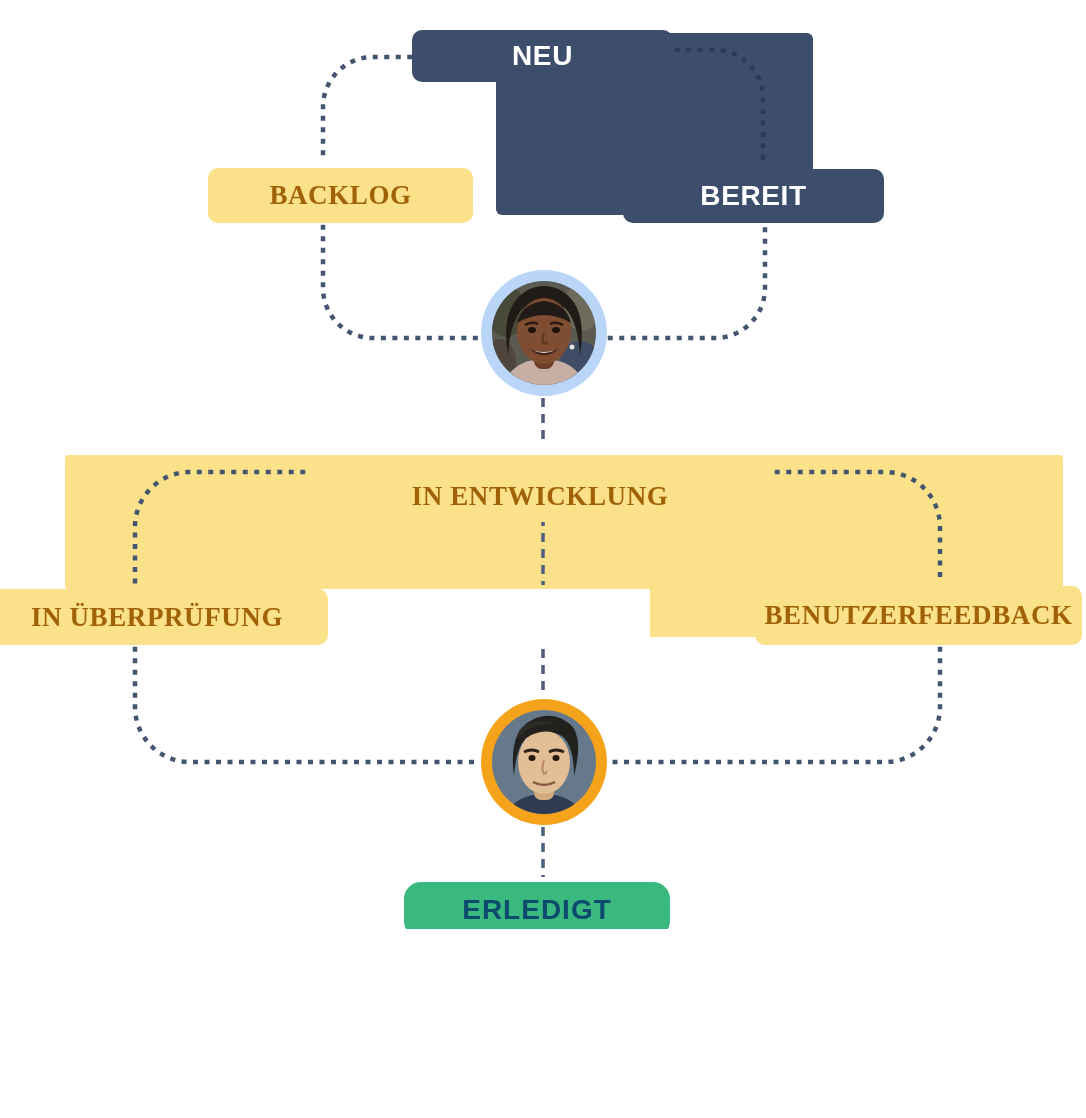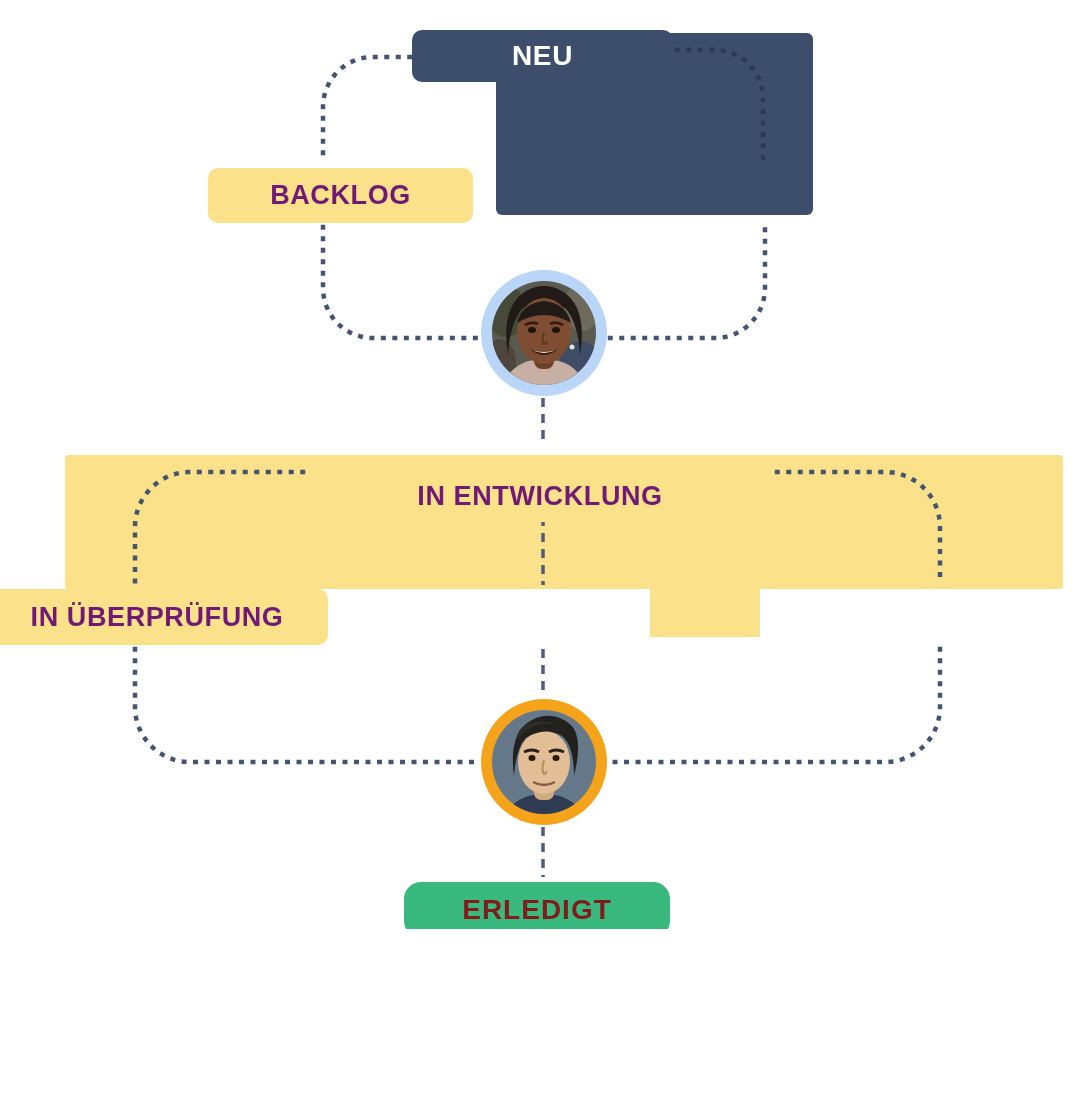"BACKLOG" .chip.yellow { color: #701a75 -> #a16207; font-family: none -> Liberation Serif, serif }
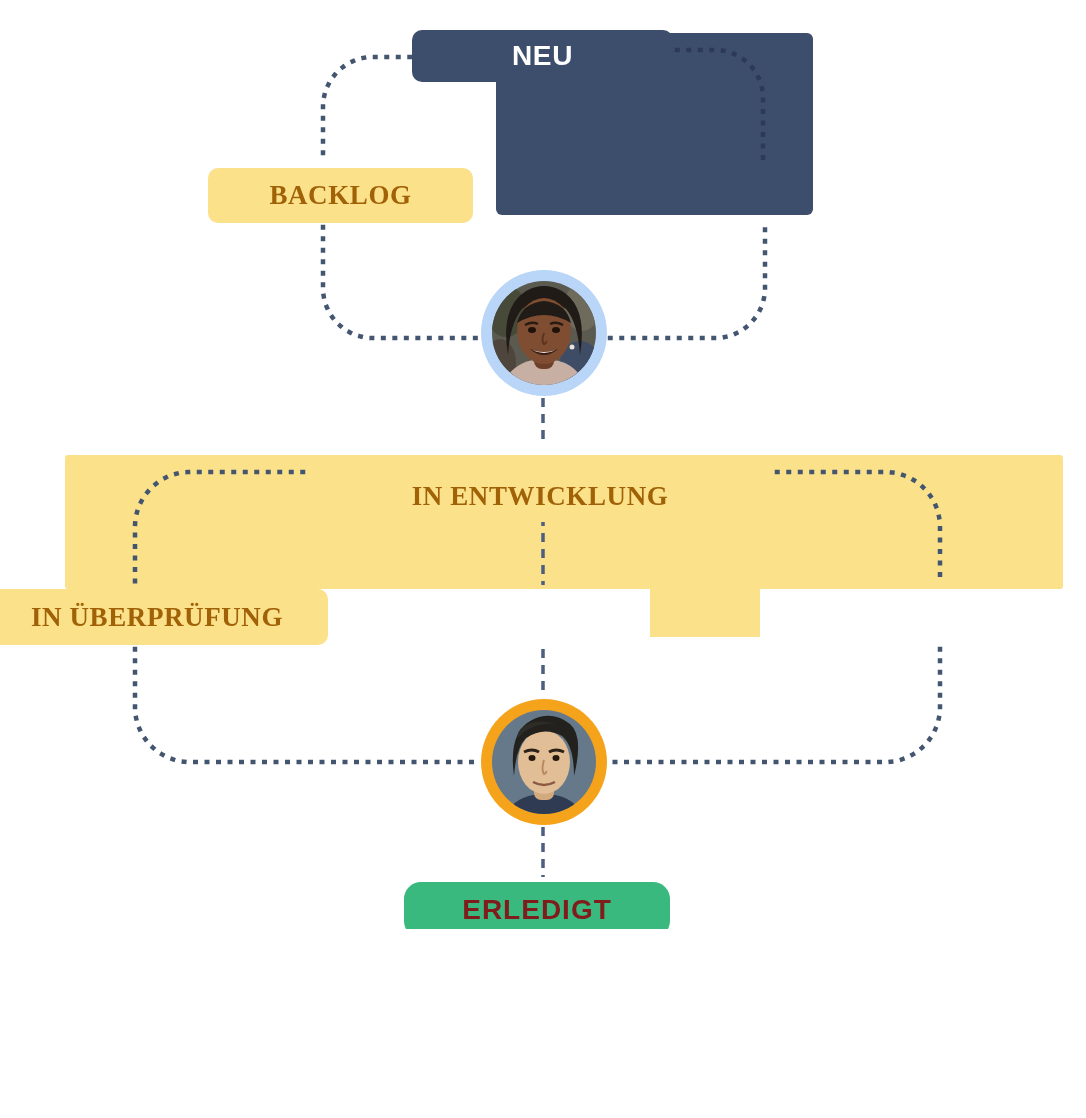"BEREIT" div.abs { html: none -> <div> <span>BEREIT</span> </div> }
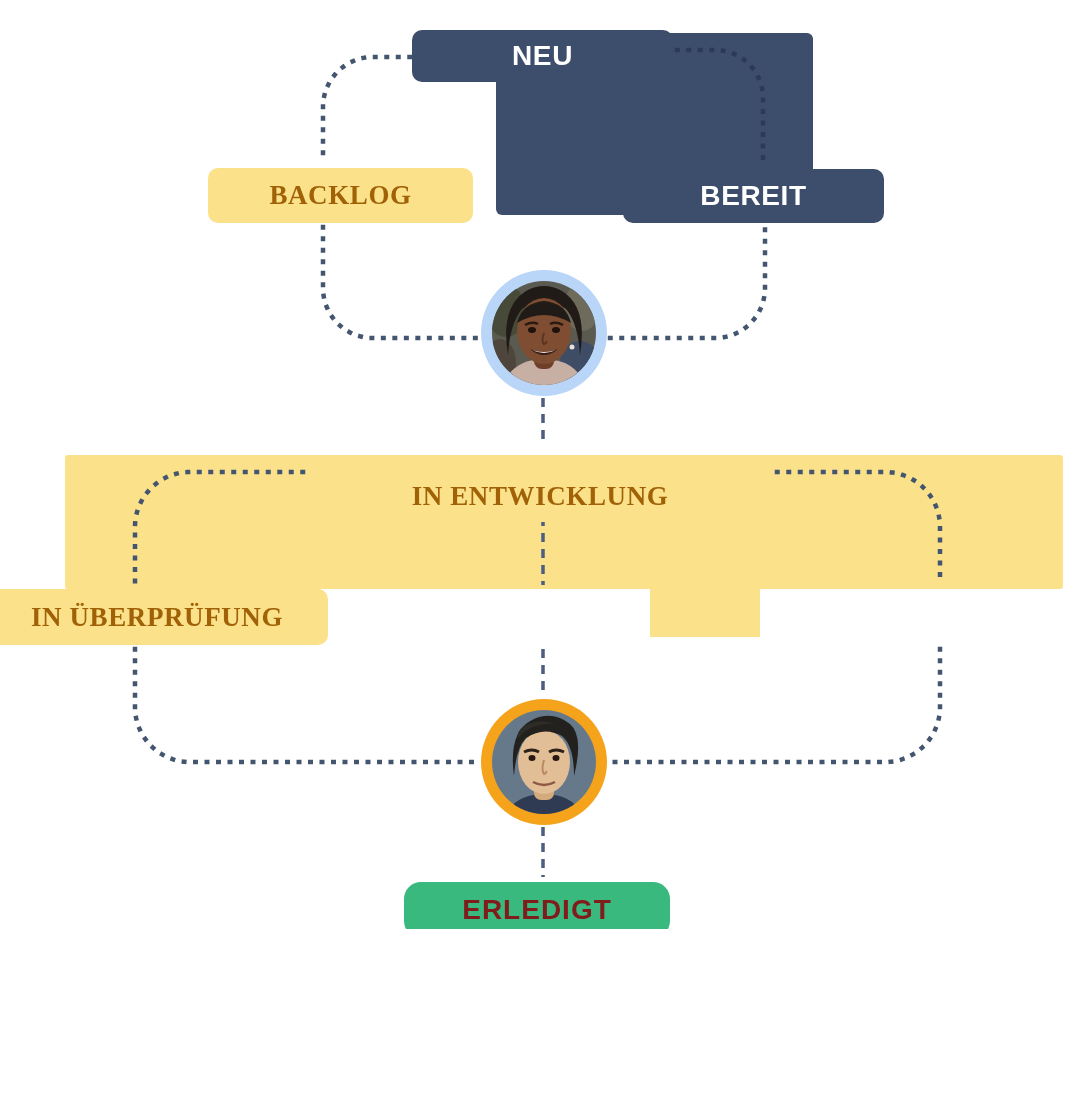"BENUTZERFEEDBACK" div.abs { html: none -> <div> <span>BENUTZERFEEDBACK</span> </div> }
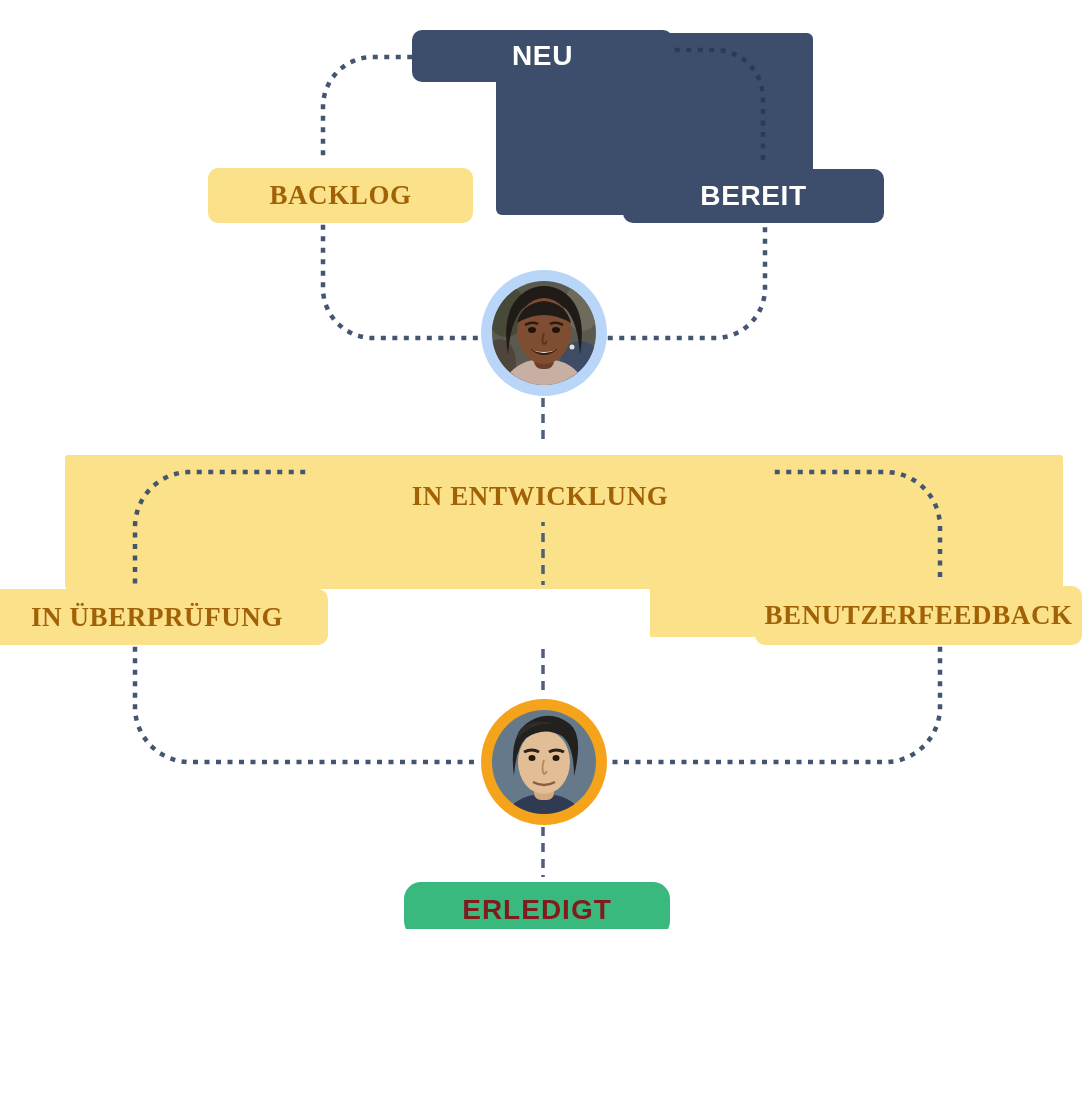"ERLEDIGT" .chip.green { color: #7f1d1d -> #0c4a6e }
